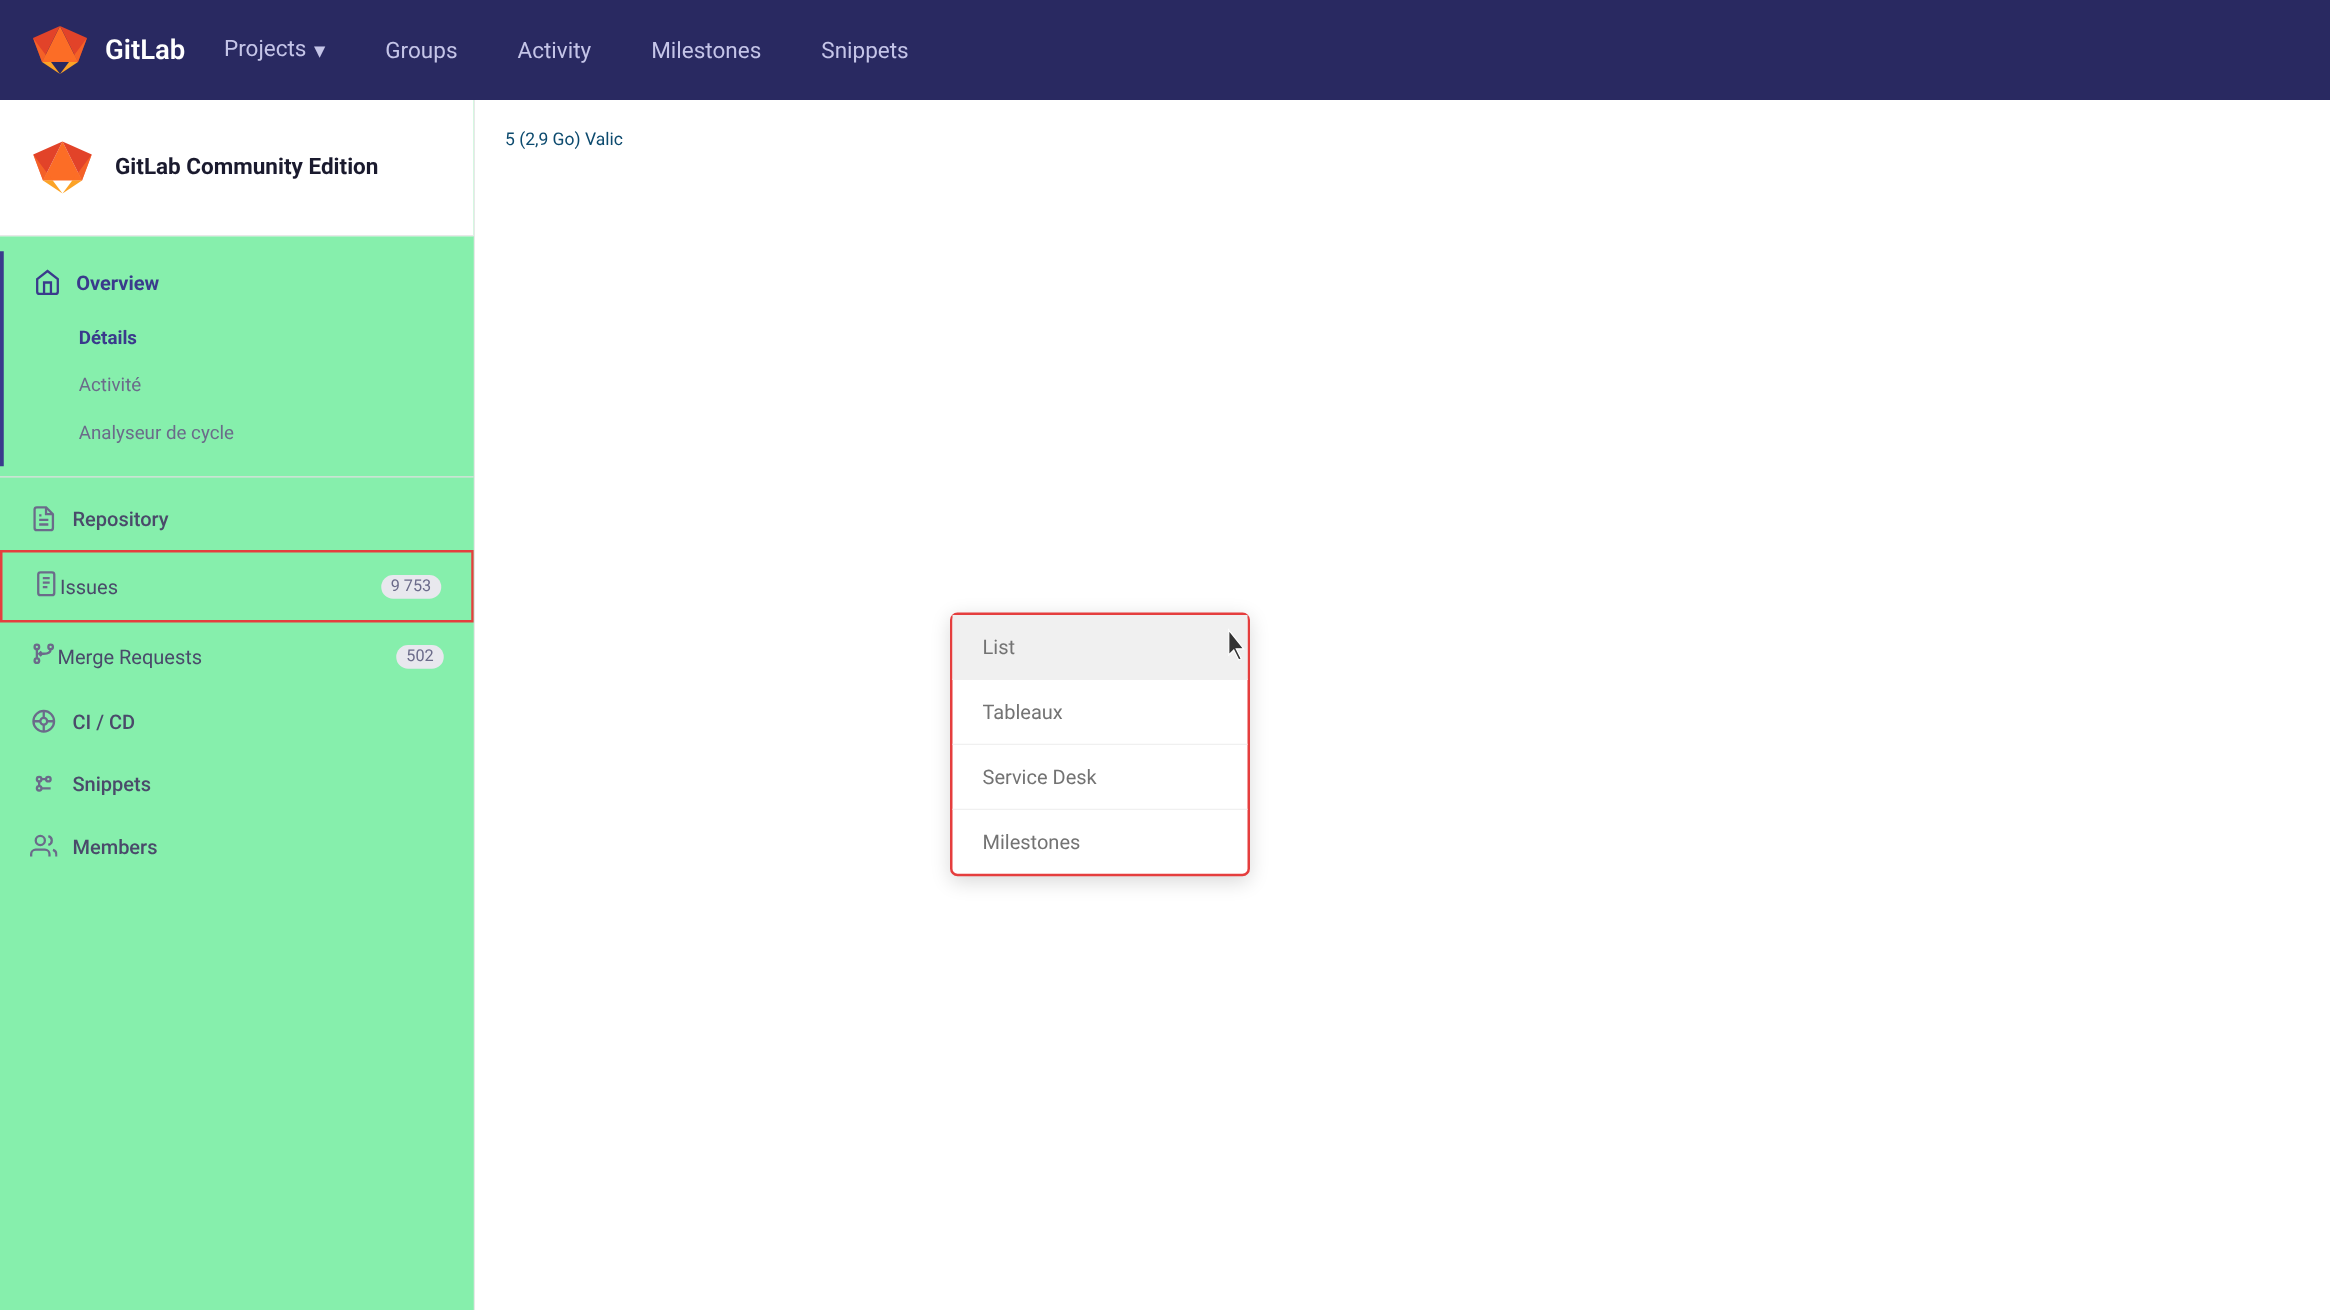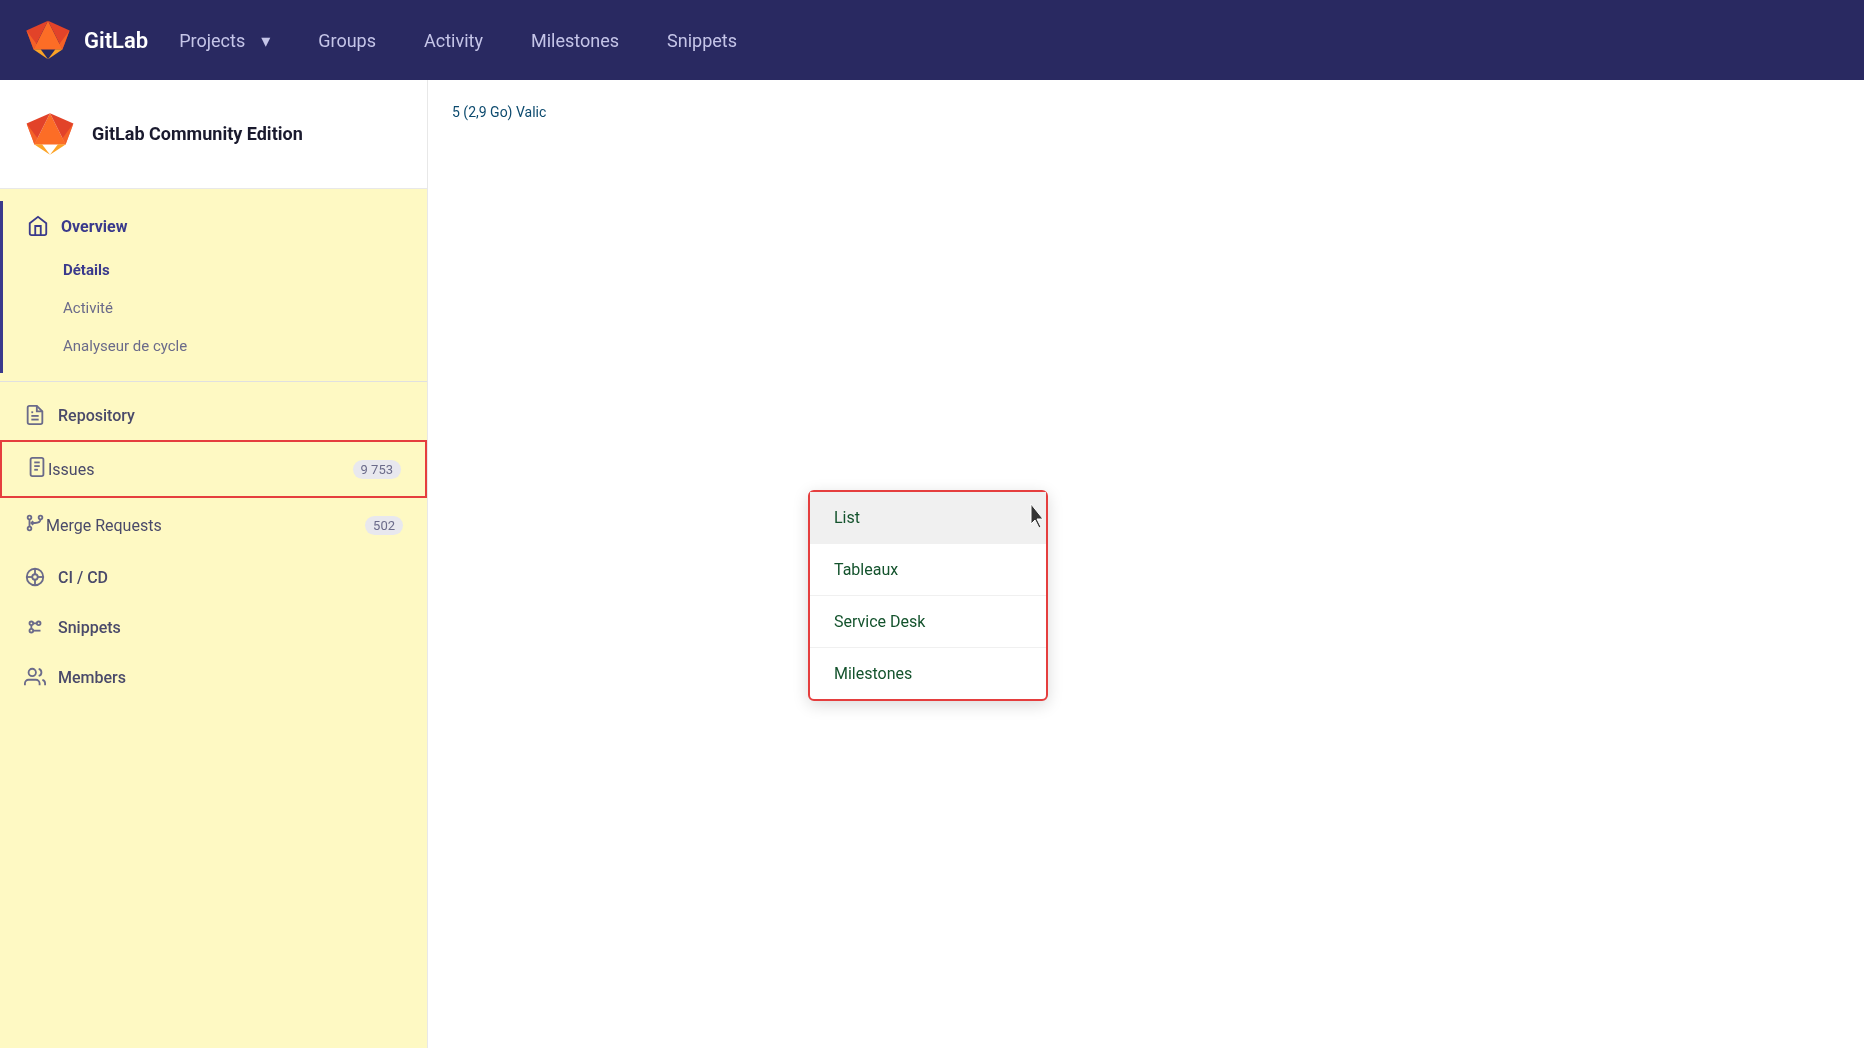"Projects" .nav-item { gap: 16px -> 6px }
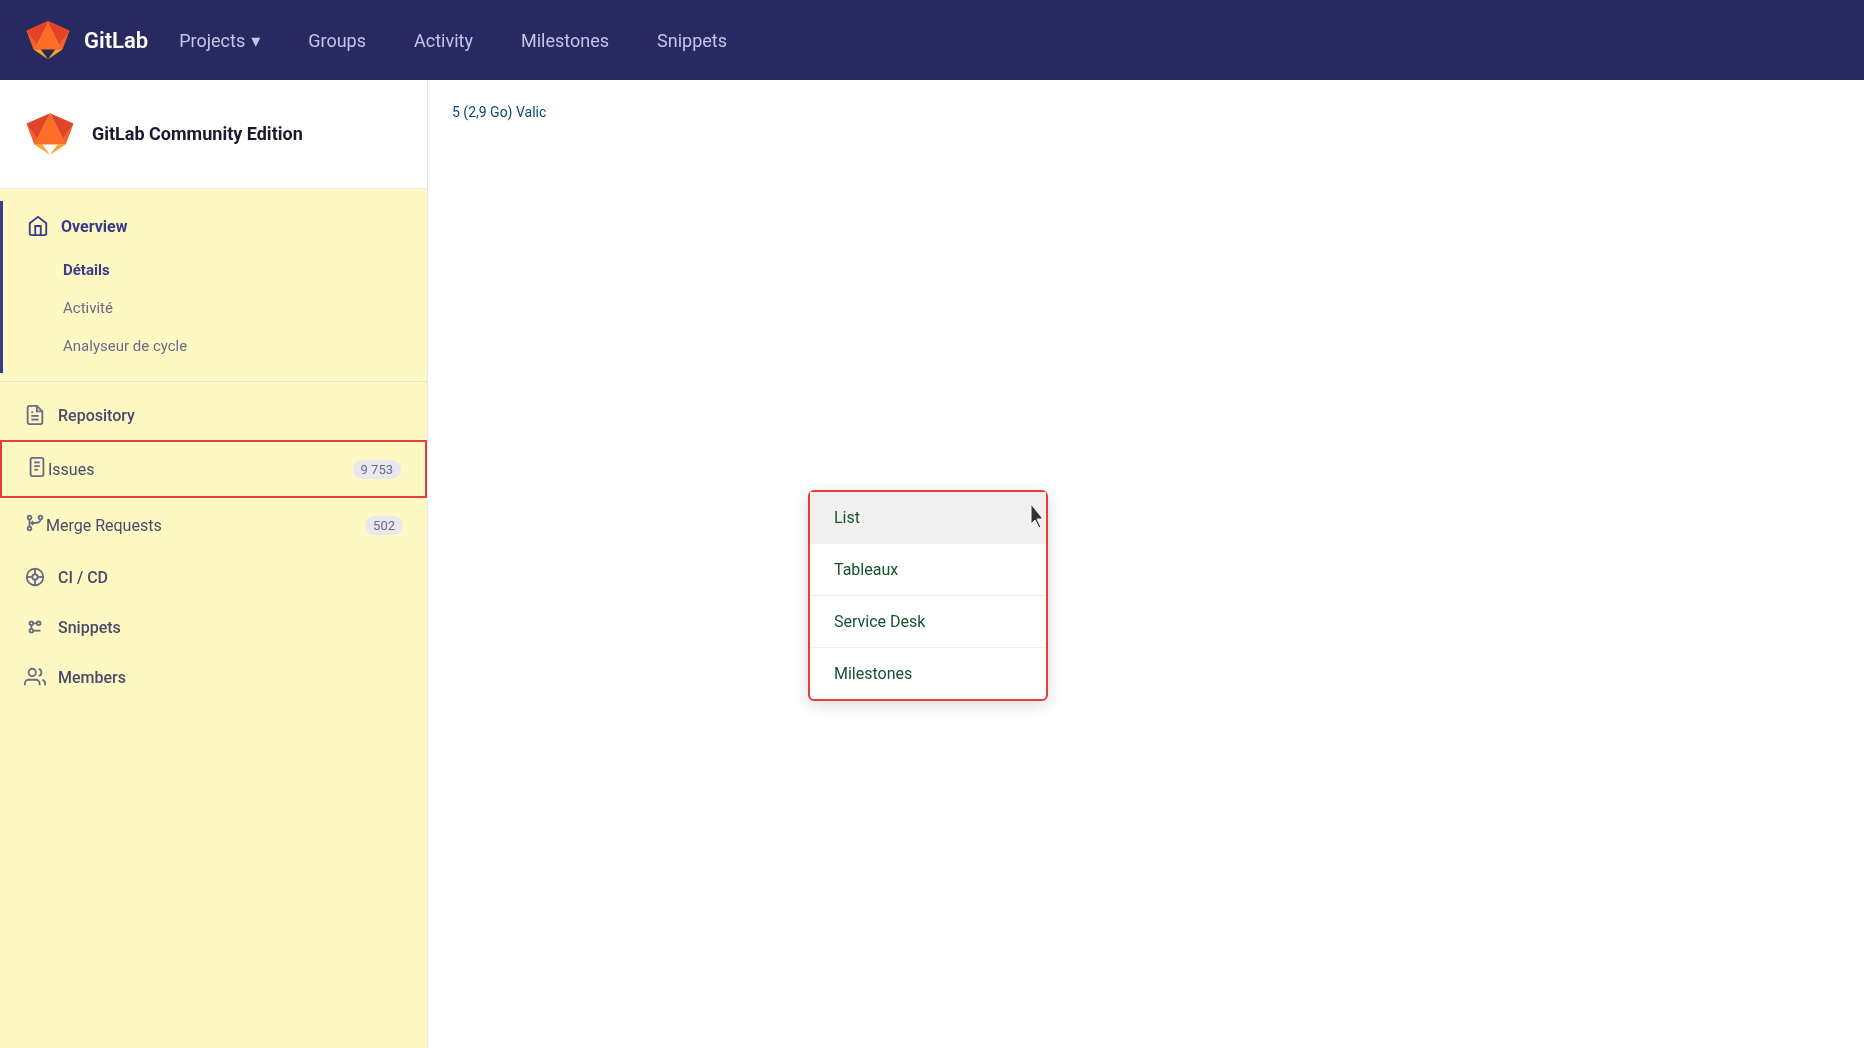"GitLab Community Edition" .sidebar { background: #fef9c3 -> #86efac; width: 428px -> 380px }
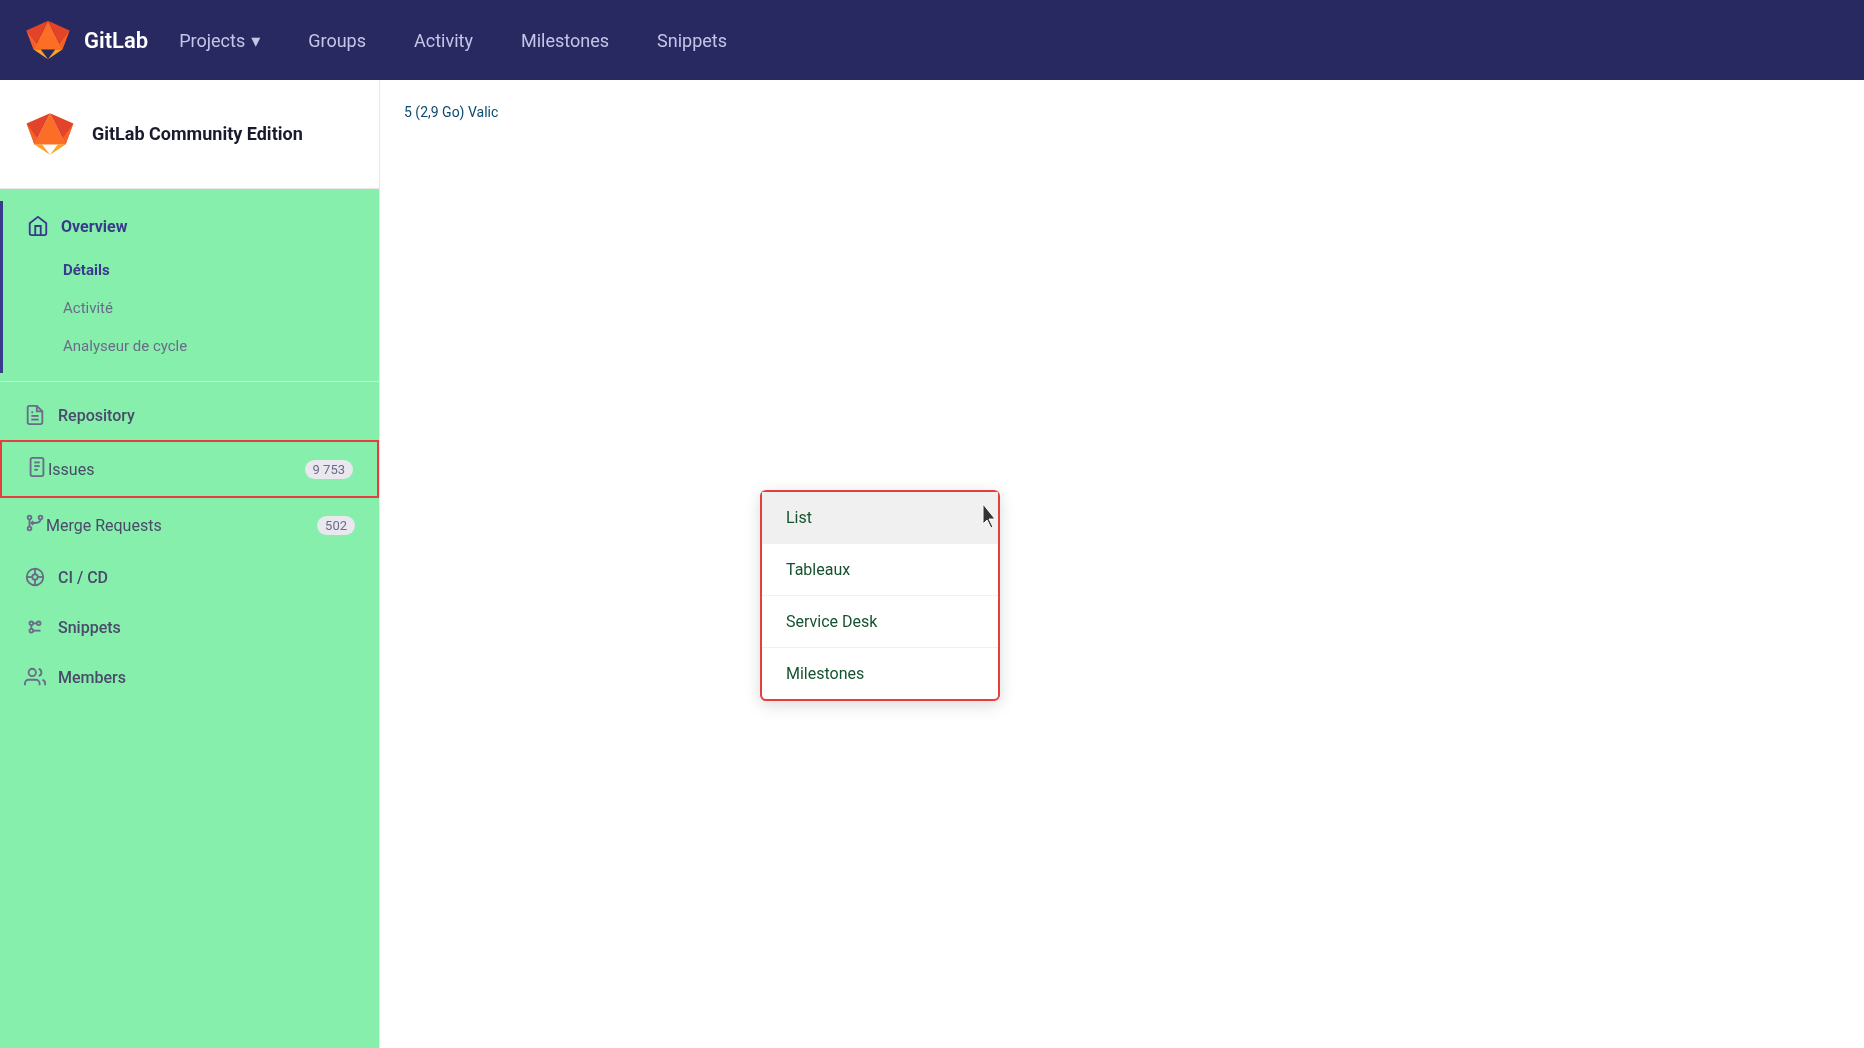"List" .dropdown-item { color: #14532d -> #737373 }
